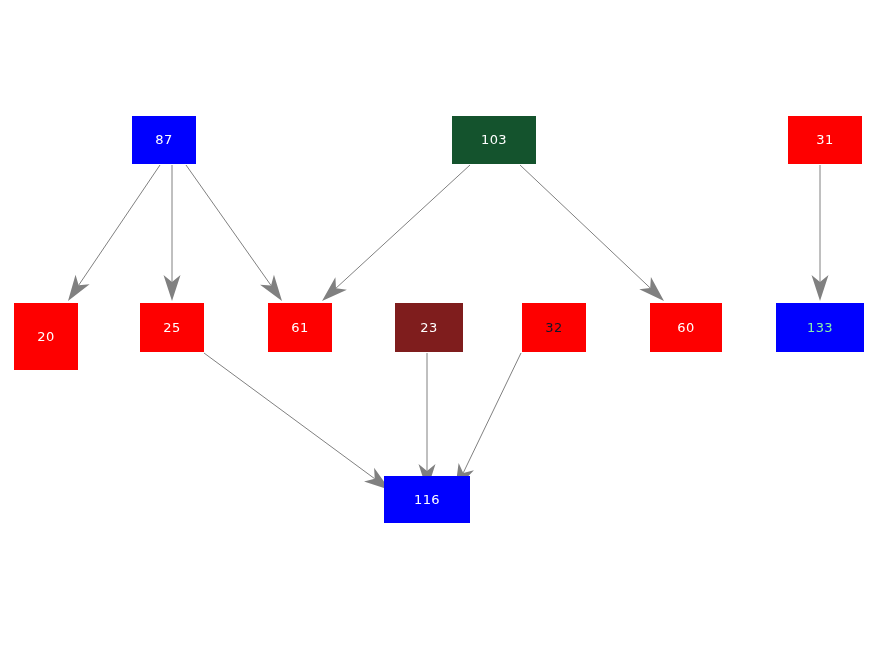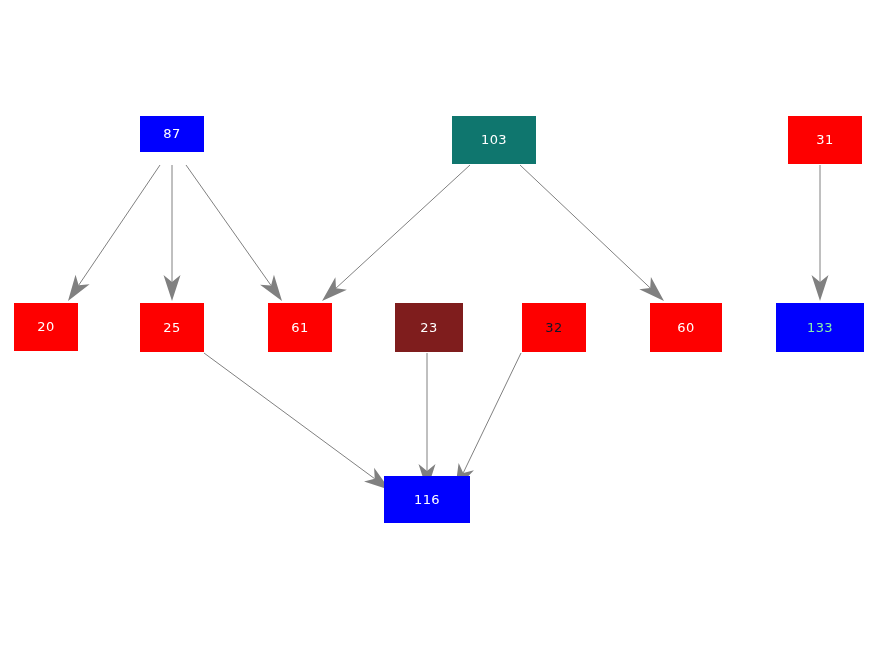"87" div.node { height: 36px -> 48px; left: 140px -> 132px }
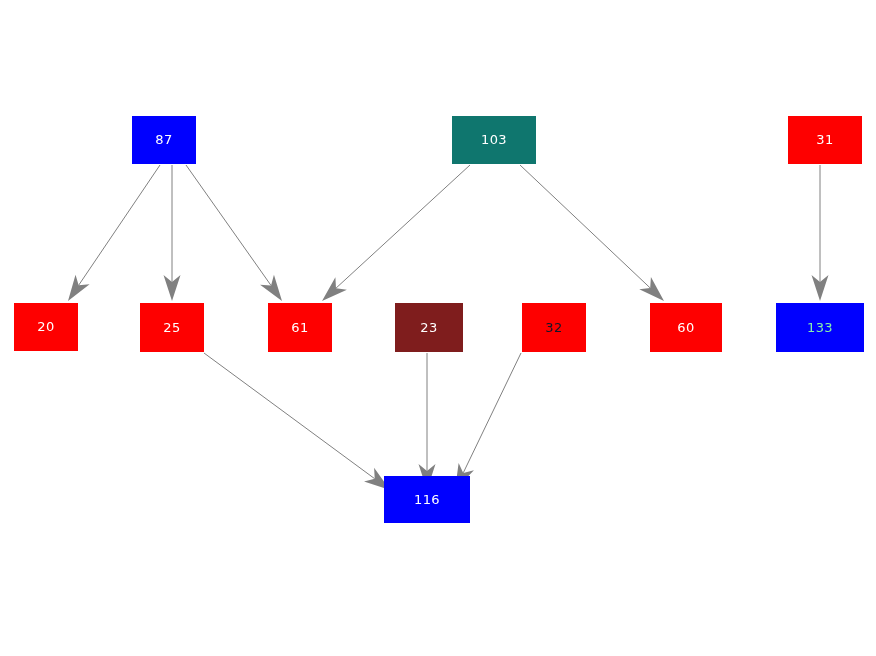"103" div.node { background: #0f766e -> #14532d }
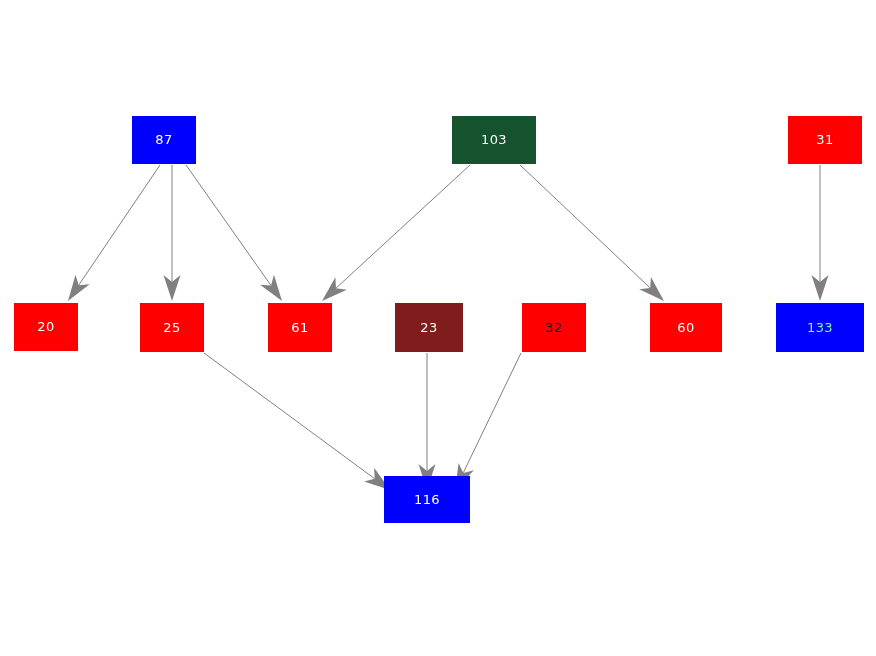"20" div.node { height: 48px -> 67px }
